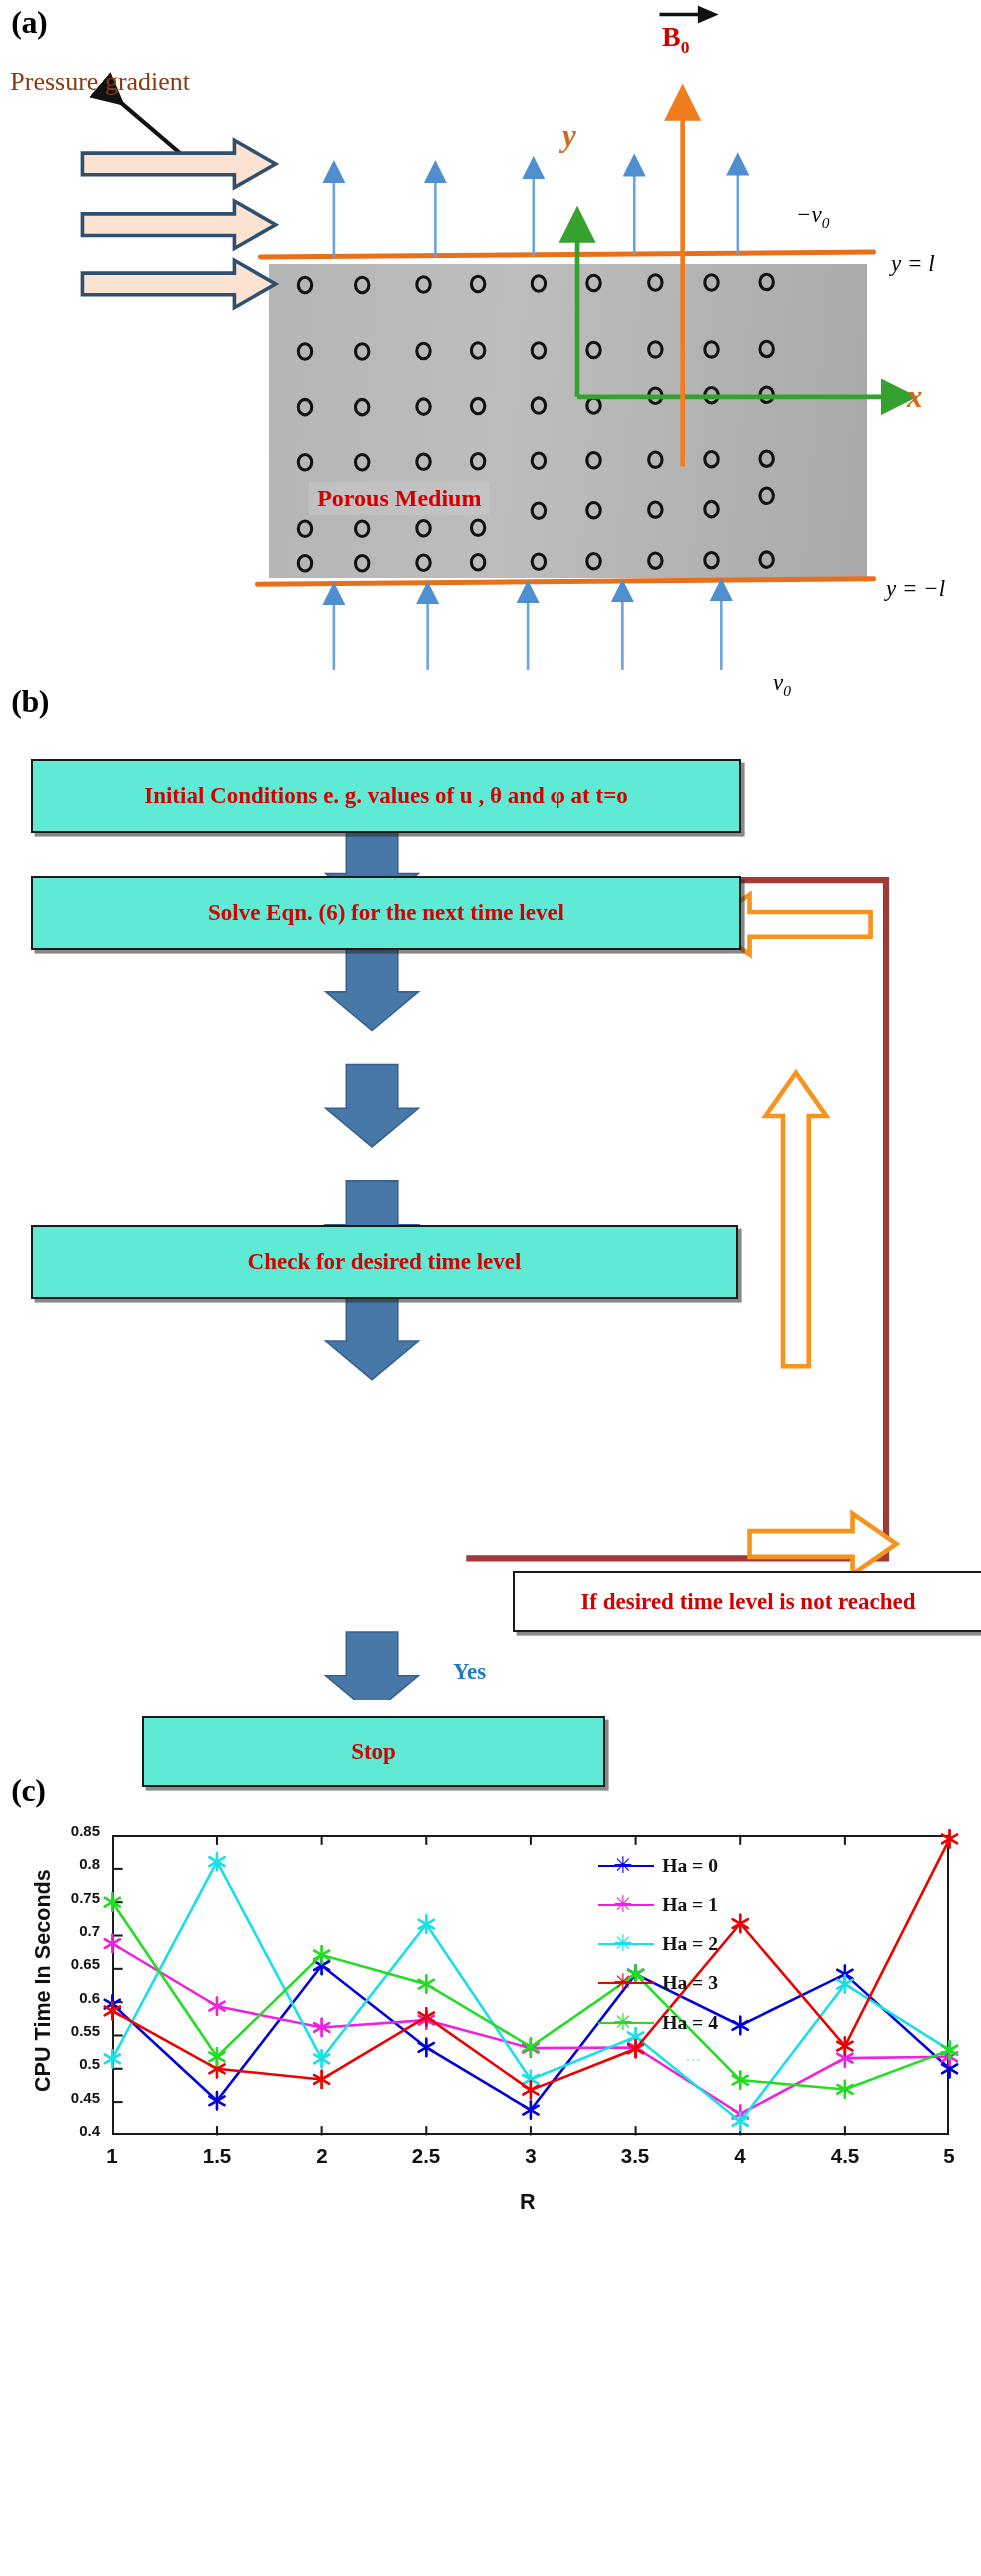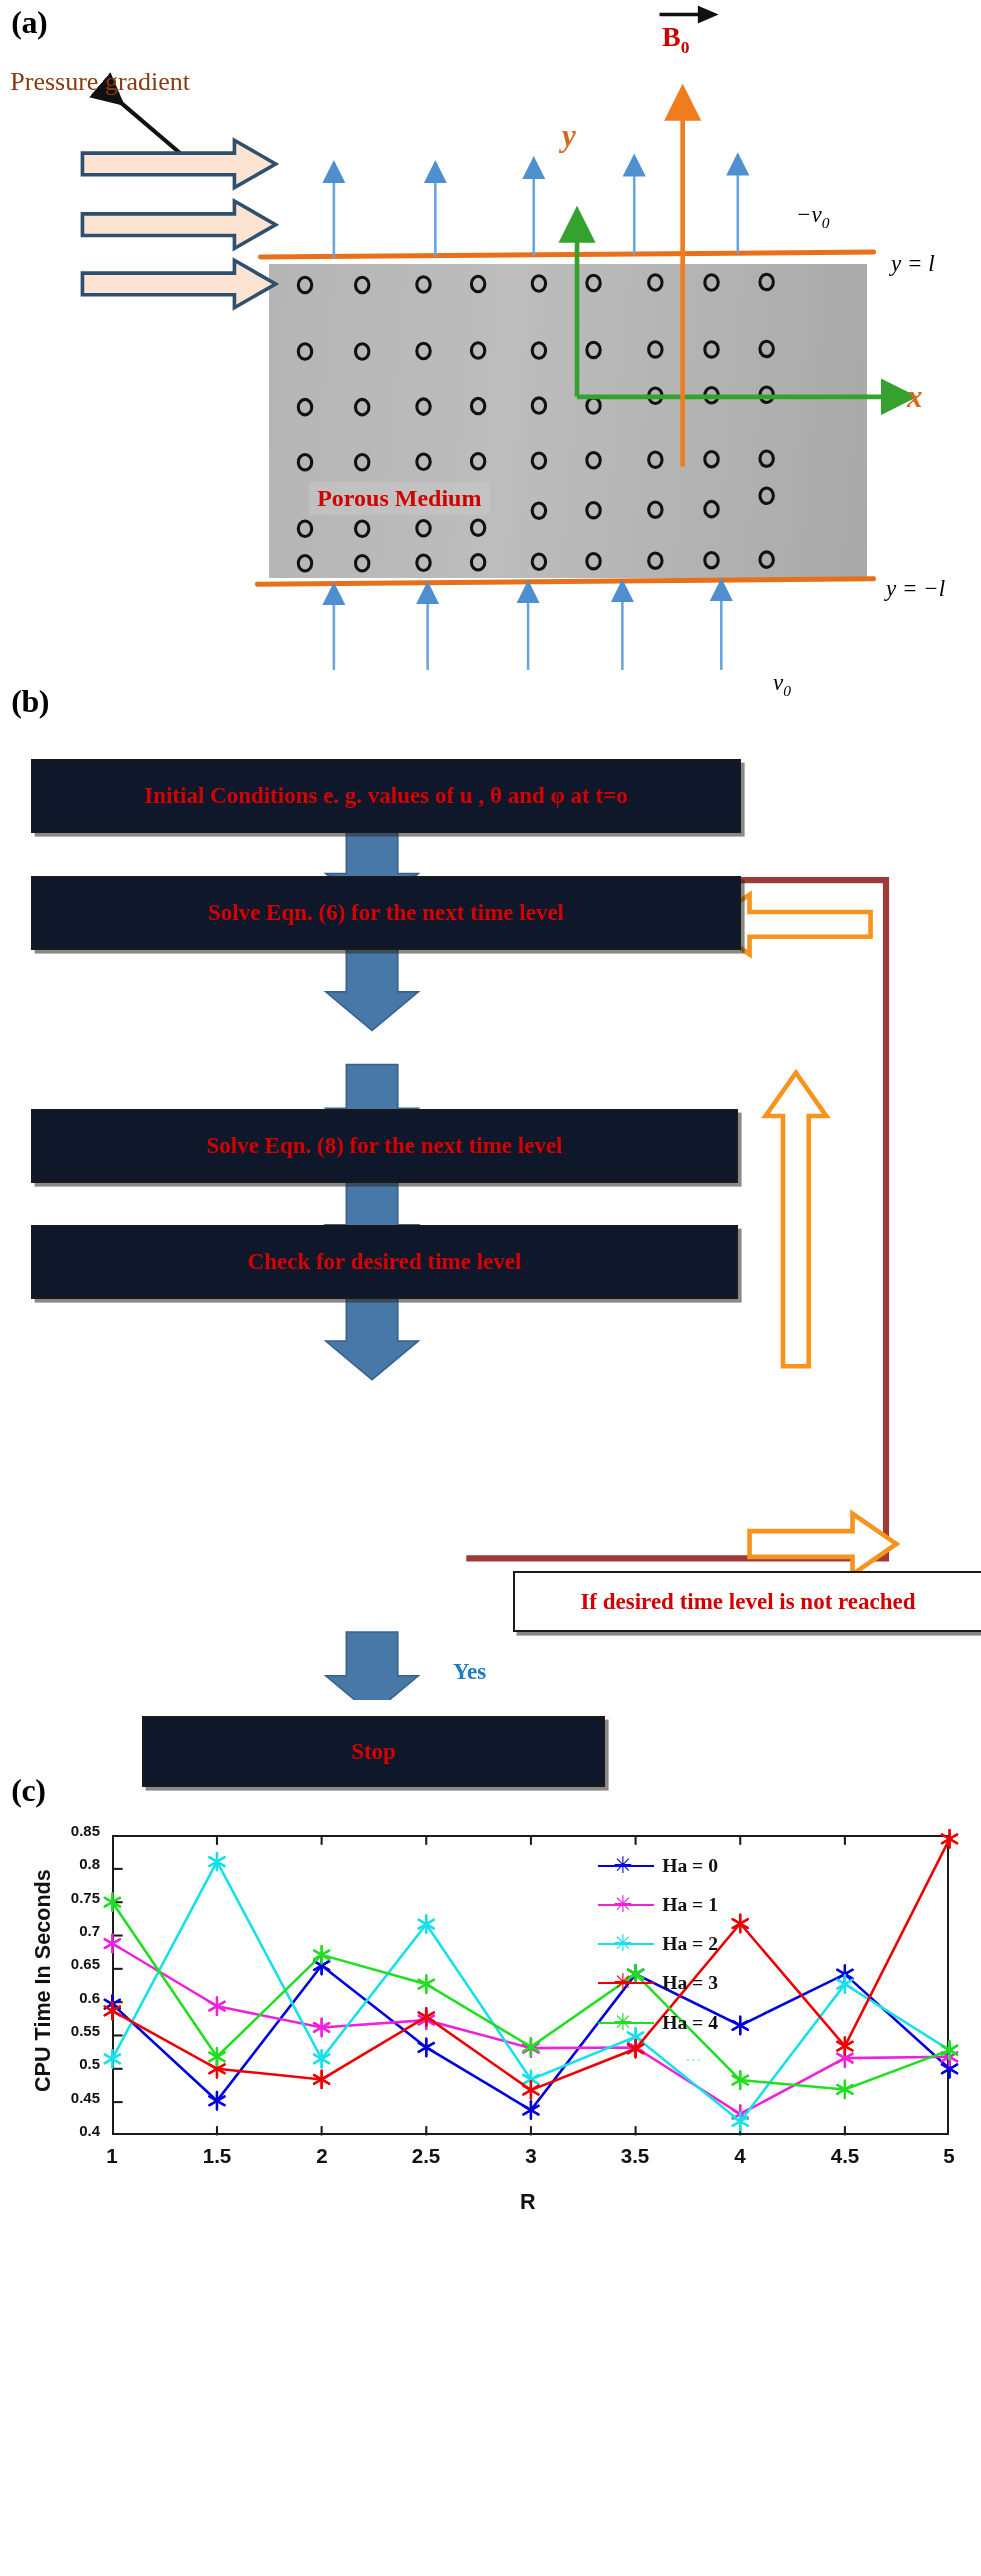"Initial Conditions e. g. values" .fc-box { background: #0f172a -> #5eead4 }
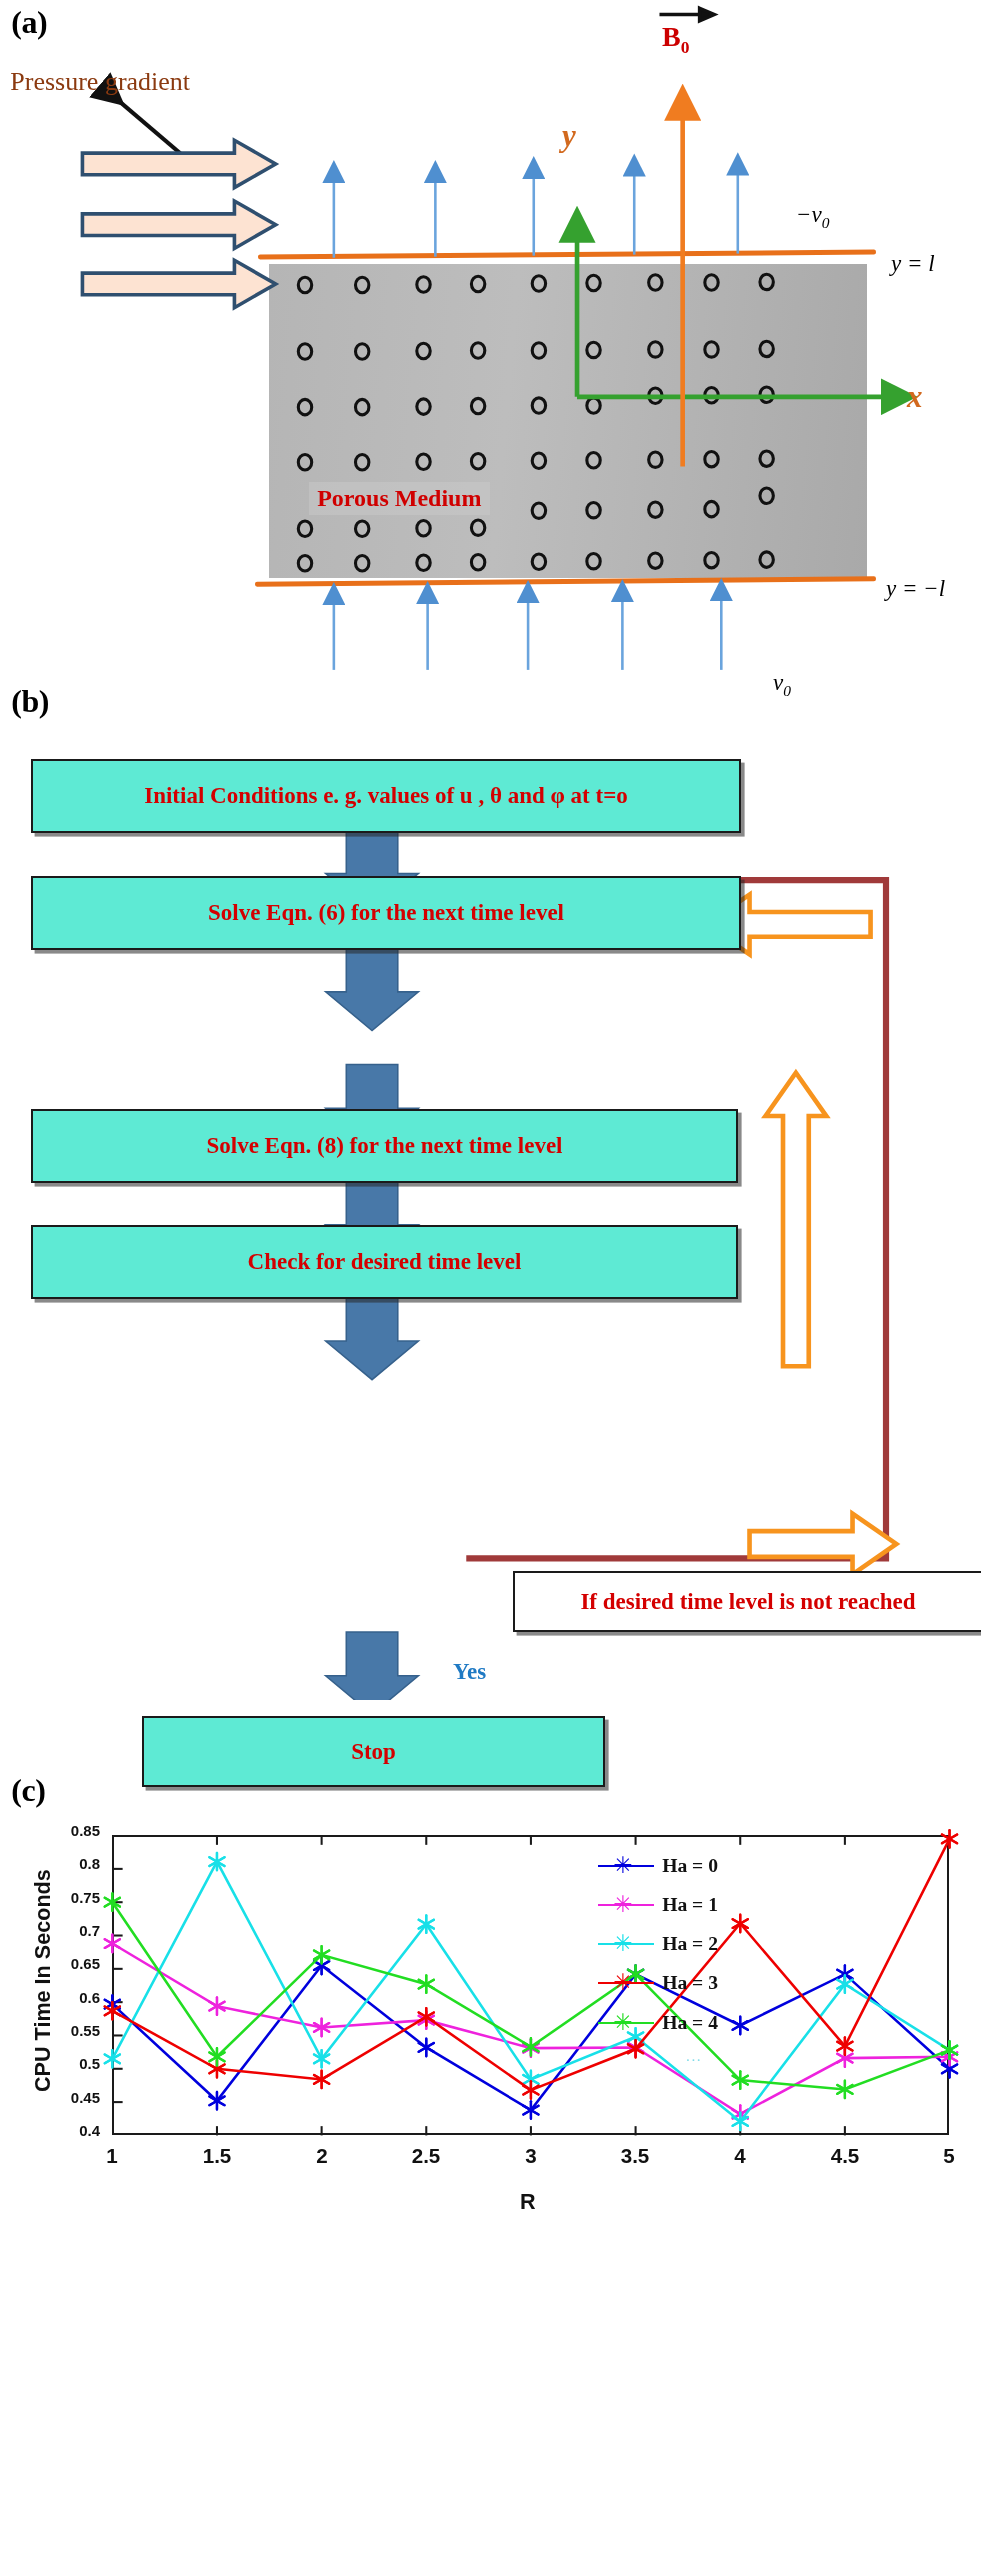"Solve Eqn. (8) for the" div.fc-box { html: <div> <span>Solve Eqn. (8) for the next time level</span> </div> -> none }
